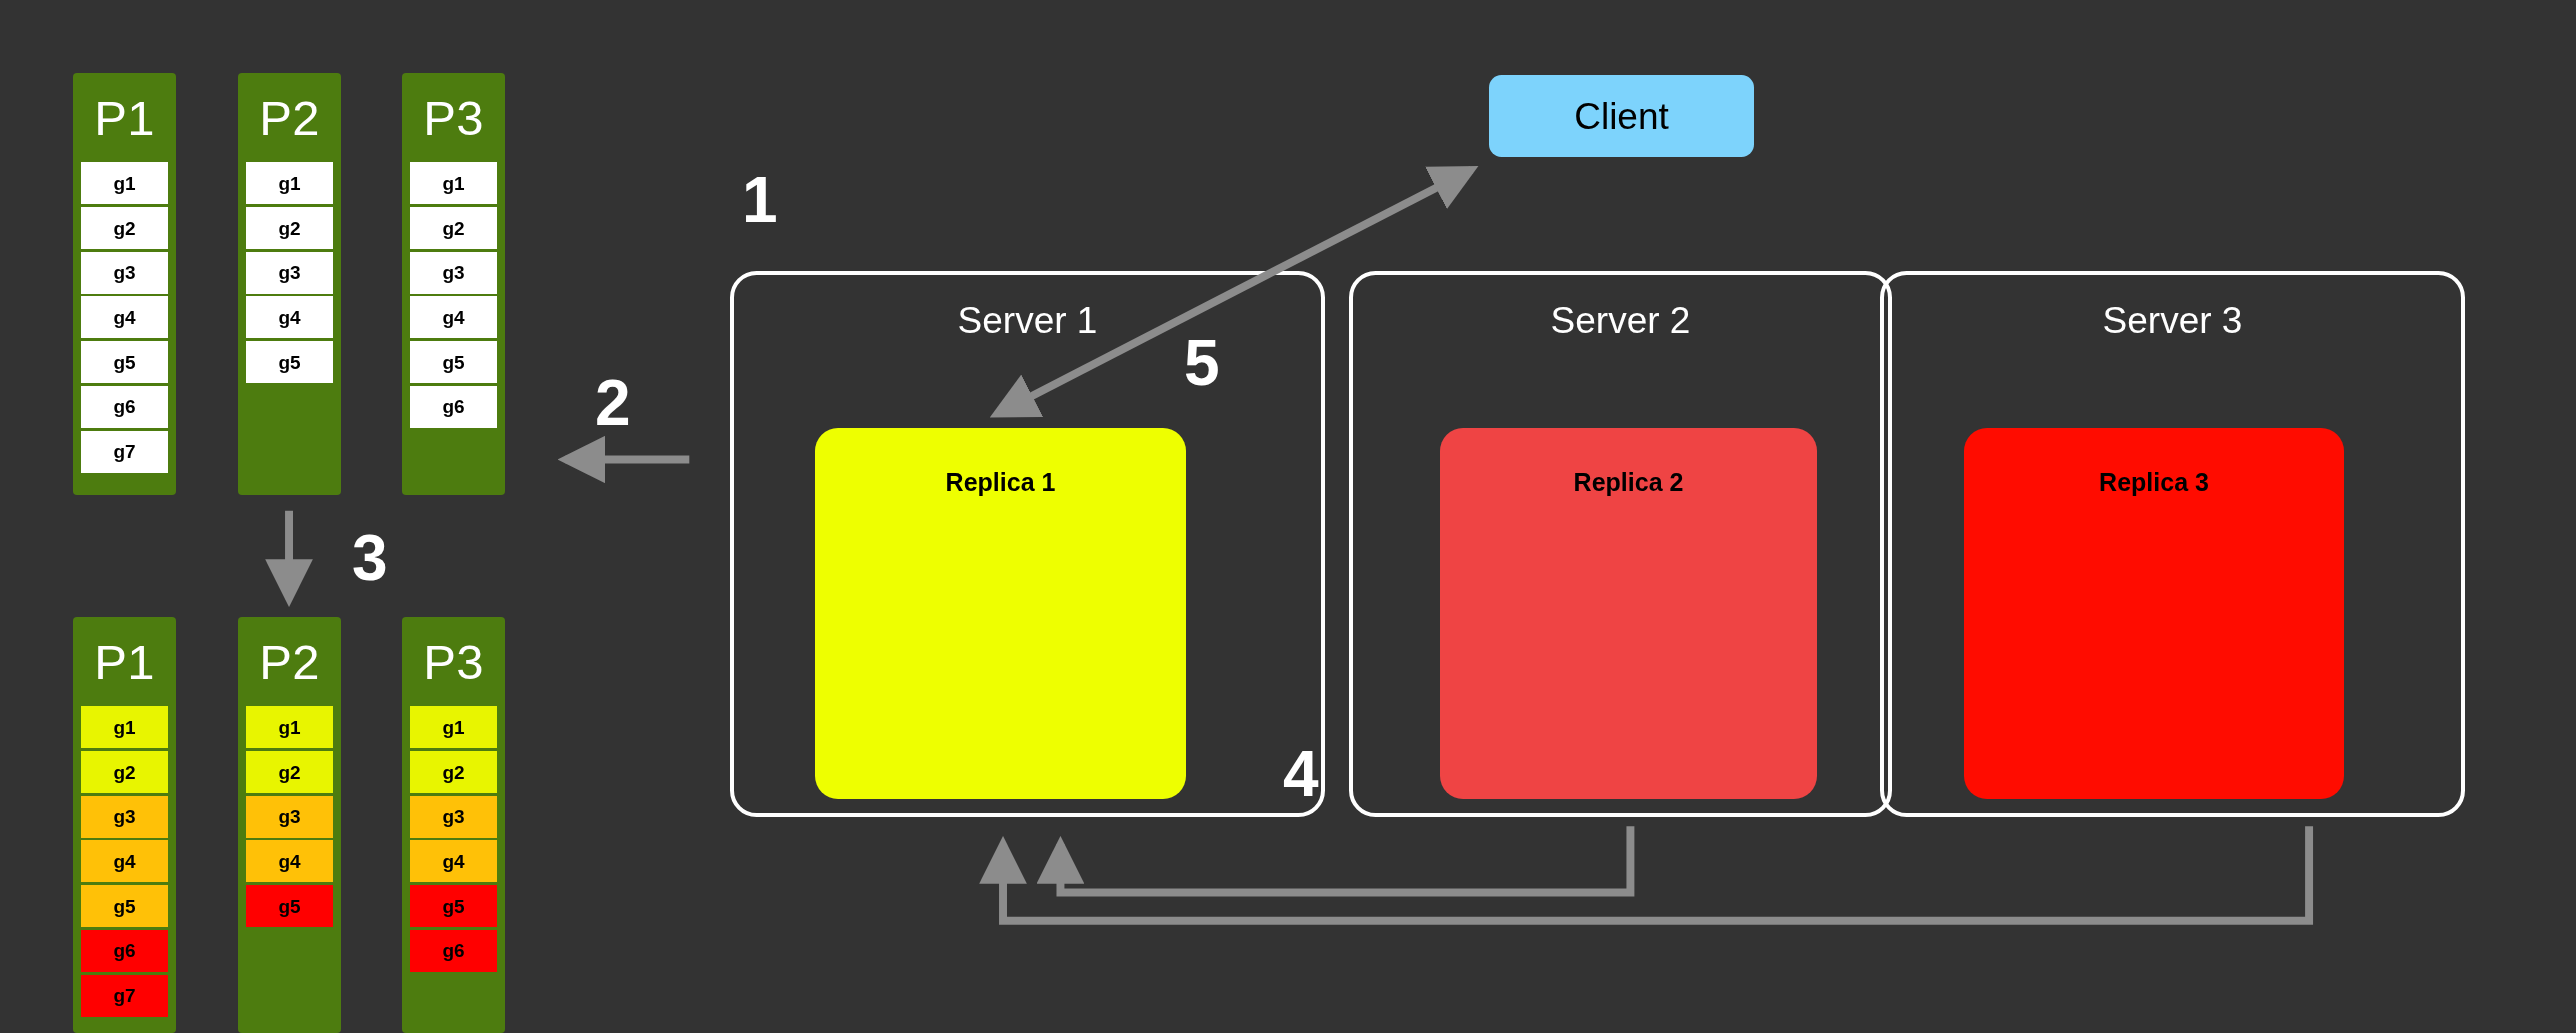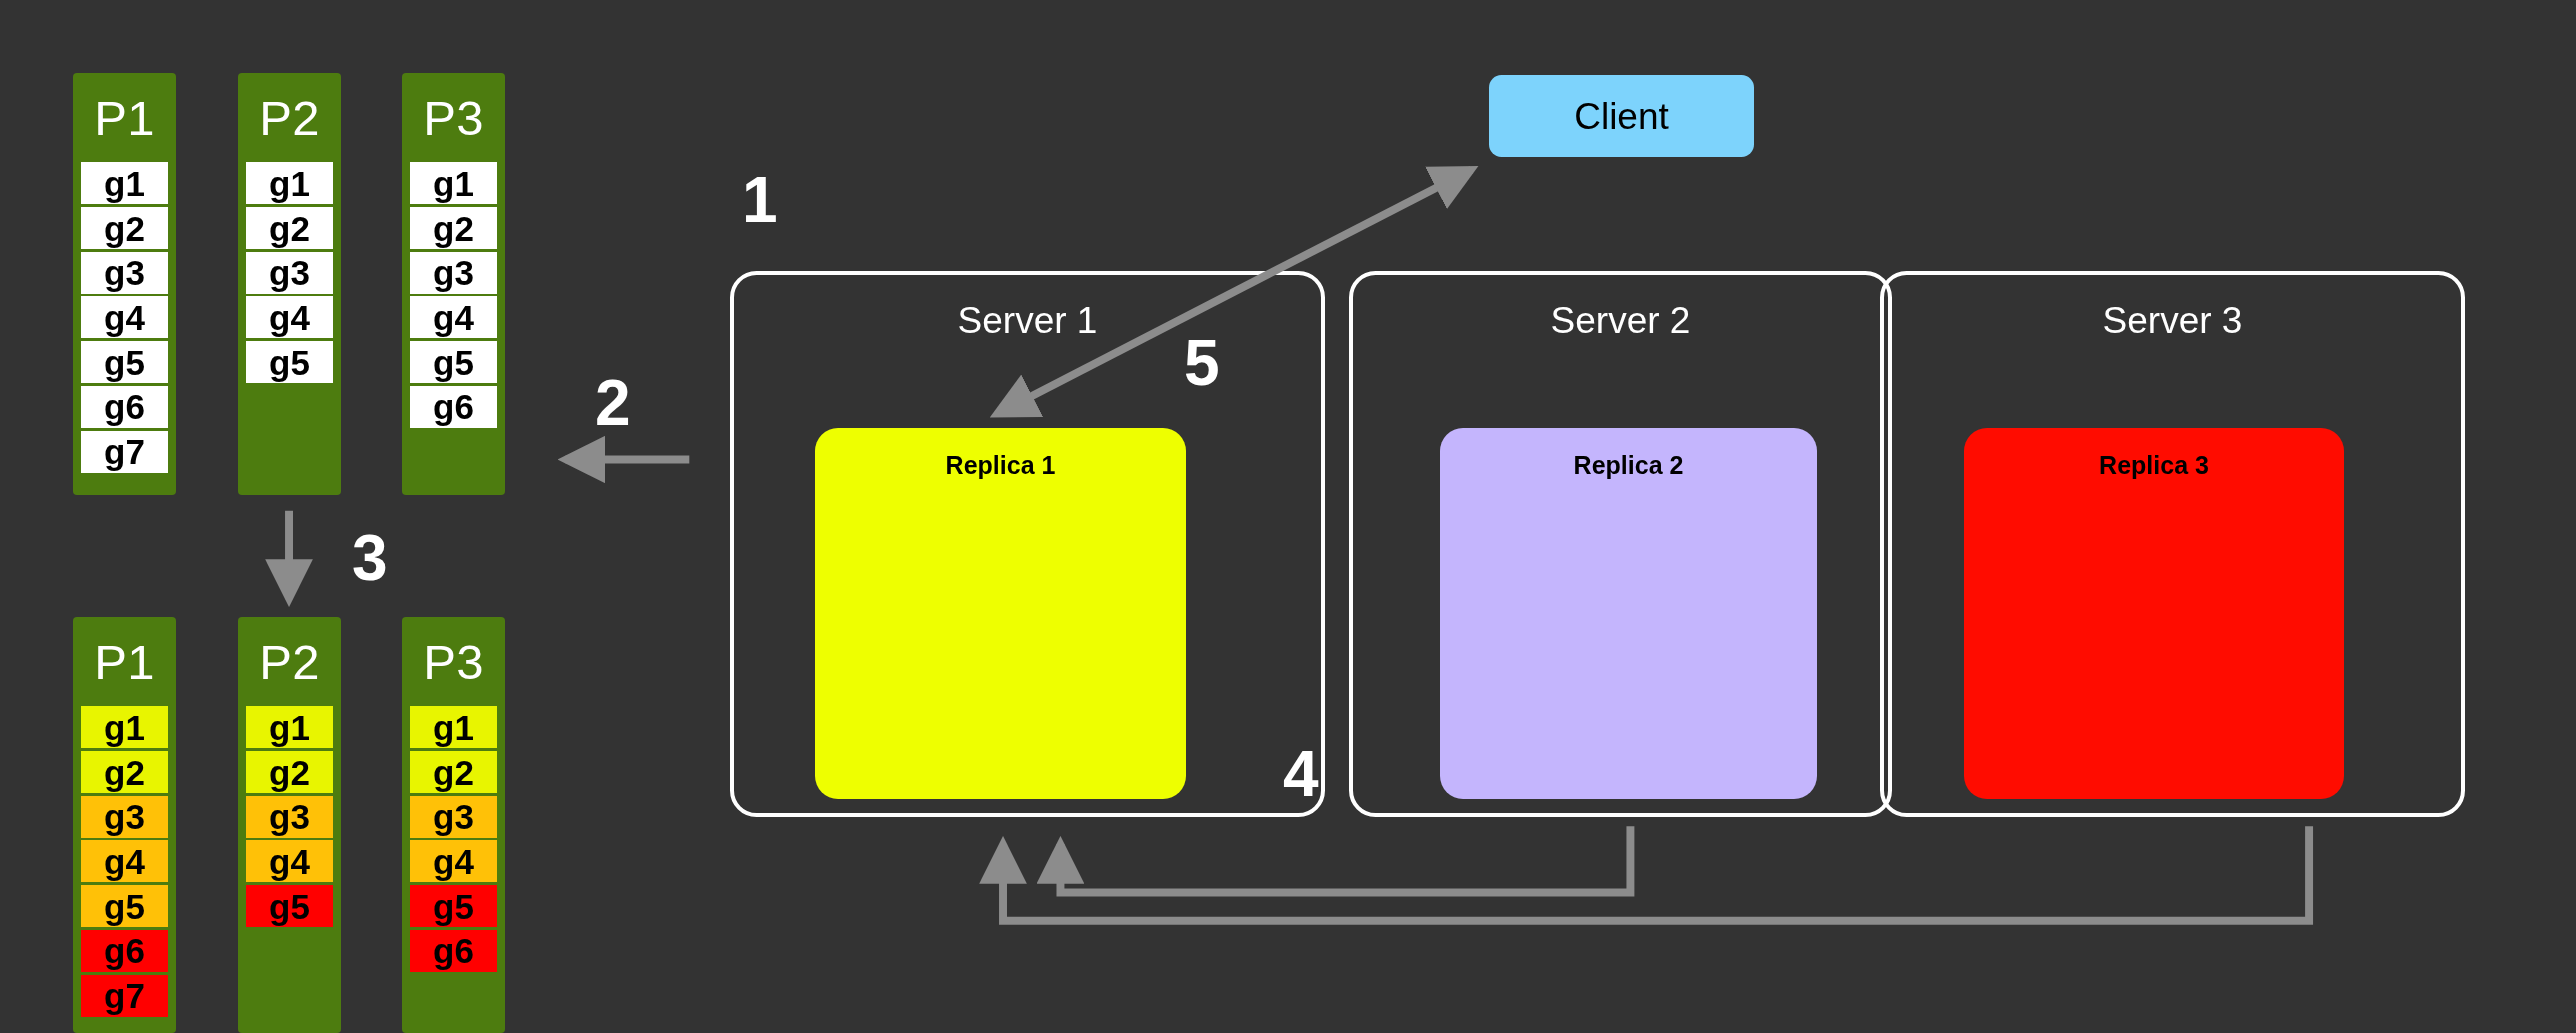"g1" .cell { font-size: 35px -> 19px }
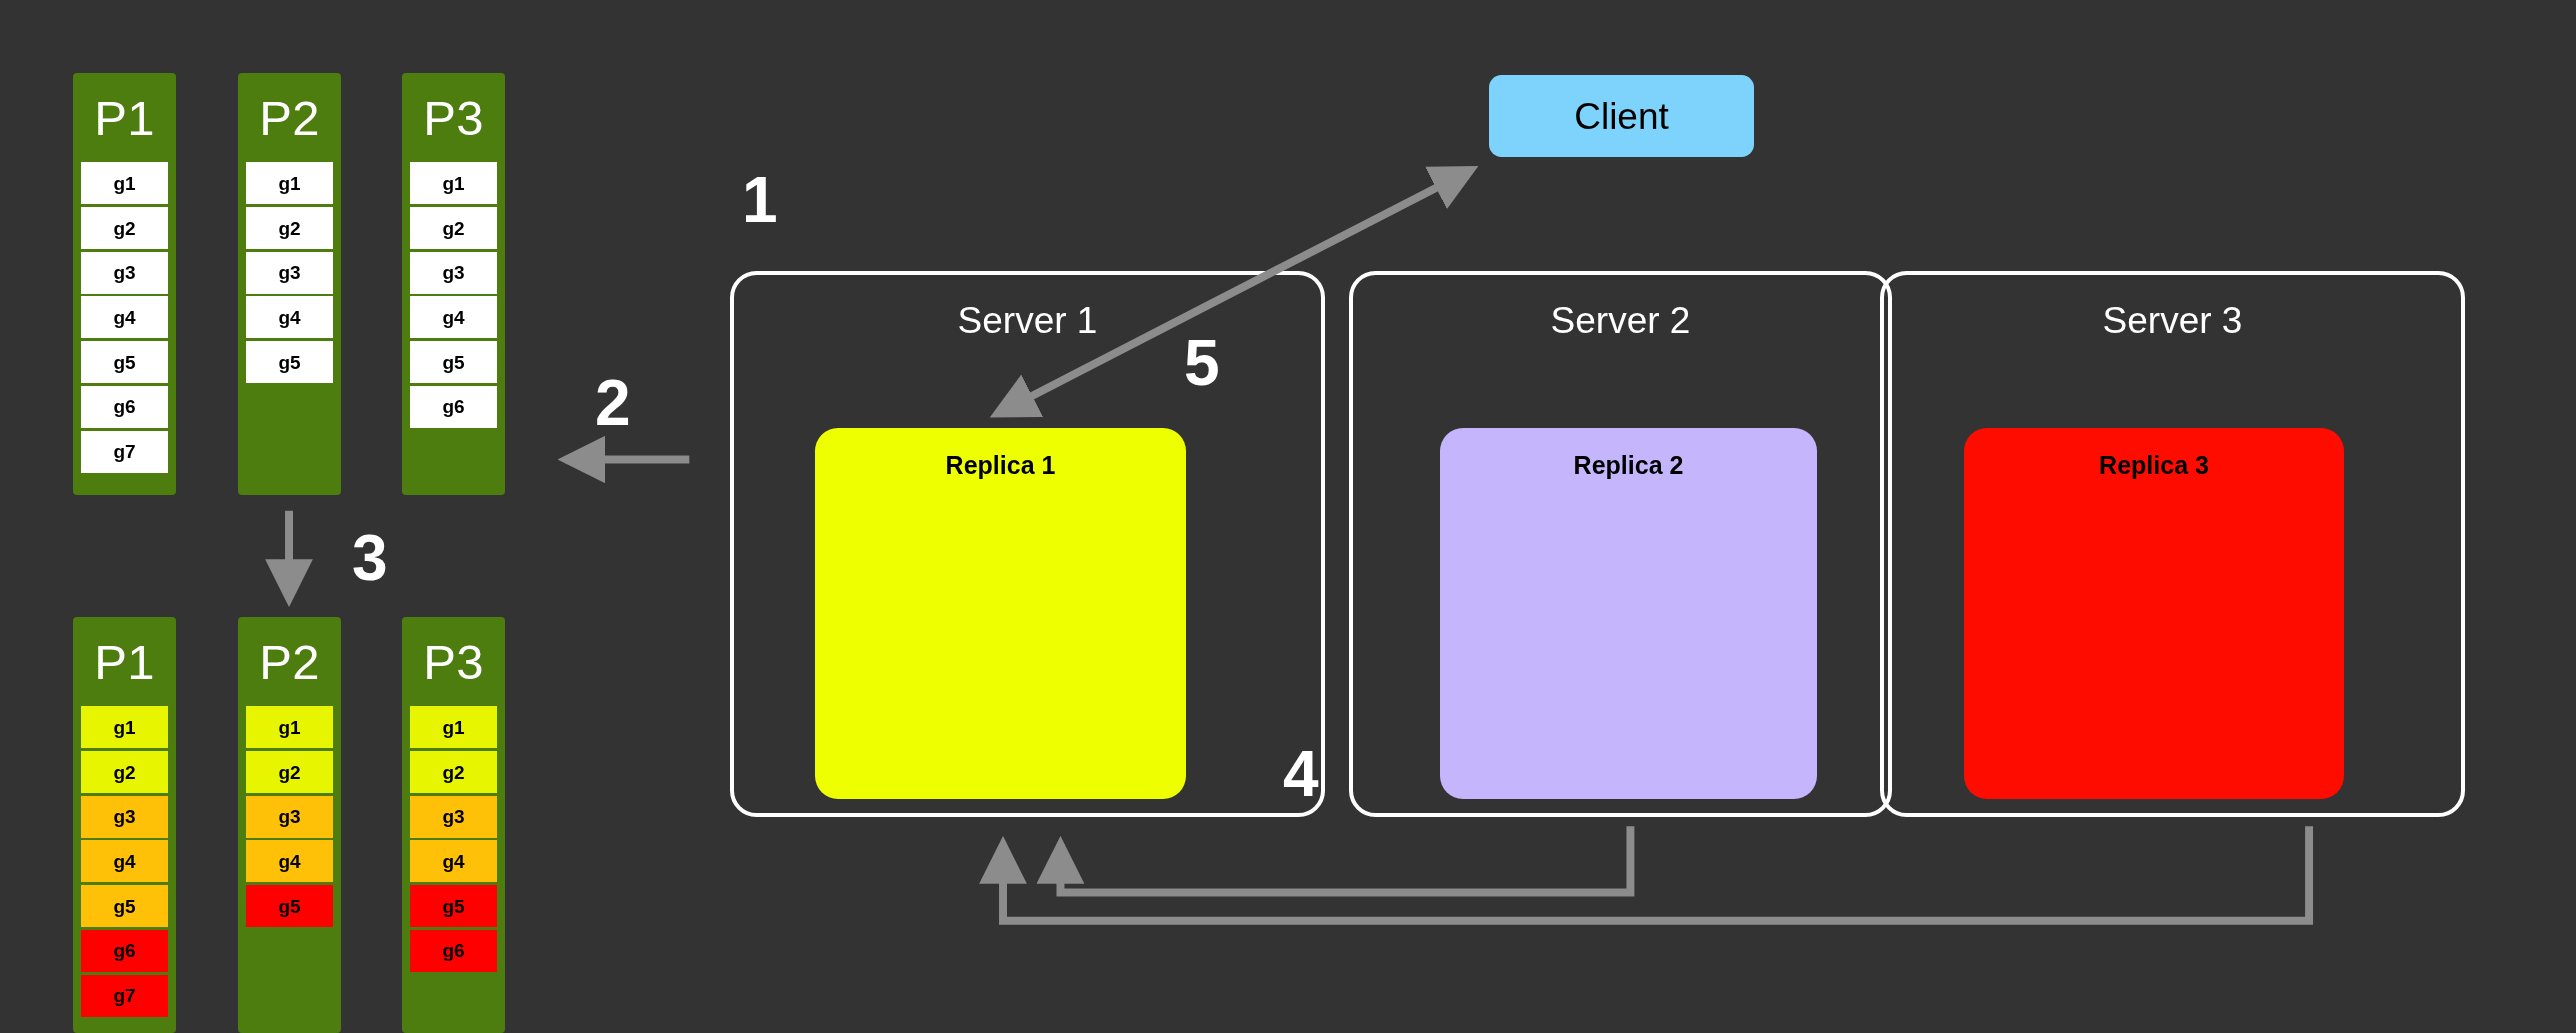"Replica 1" .replica-box { padding-top: 25px -> 42px }
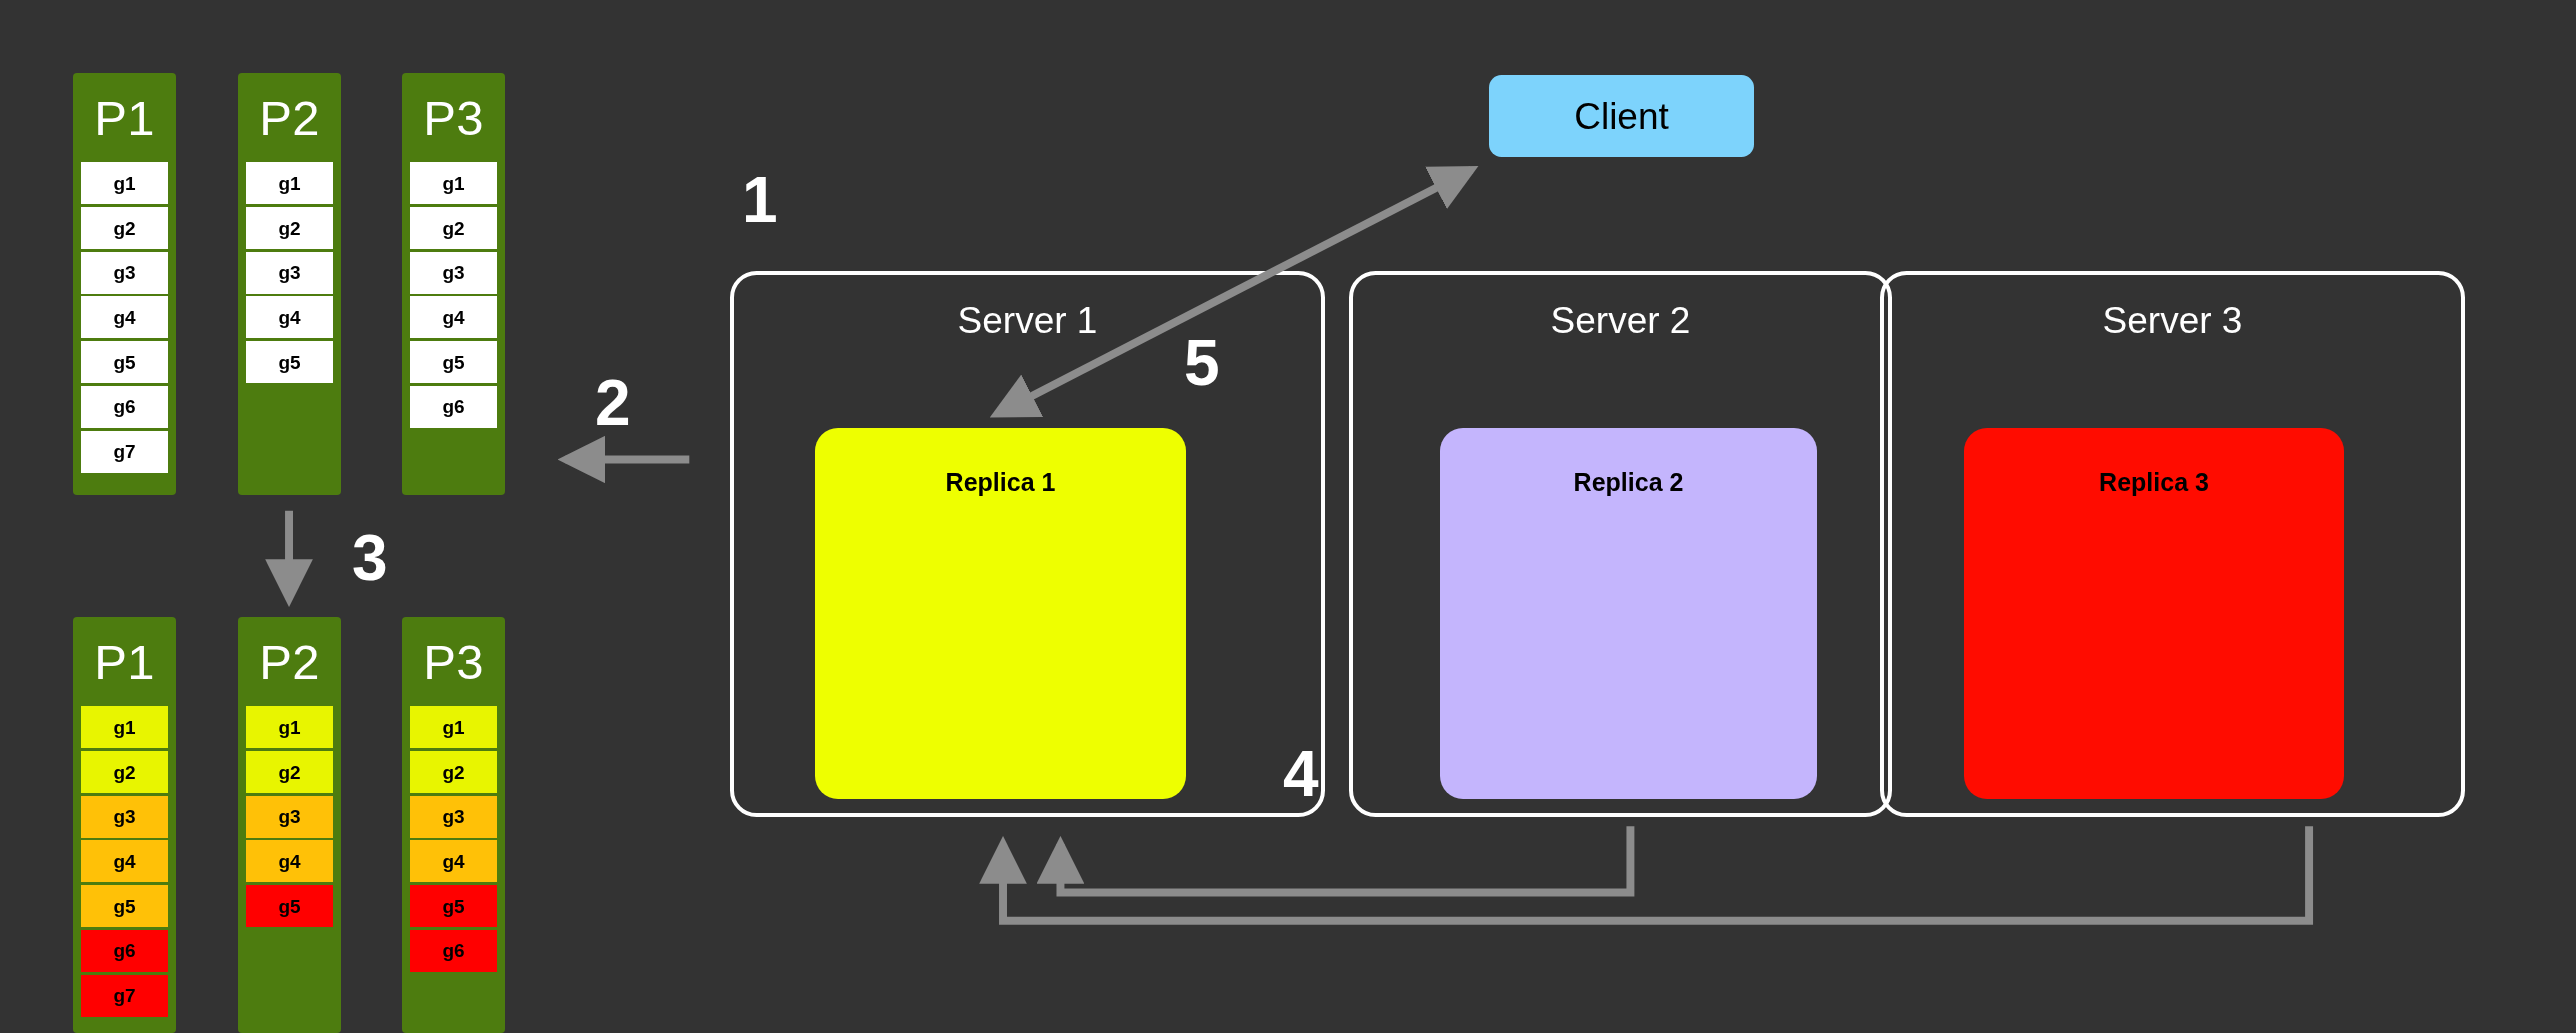"Replica 2" div.replica-box { background: #c4b5fd -> #ef4444 }
